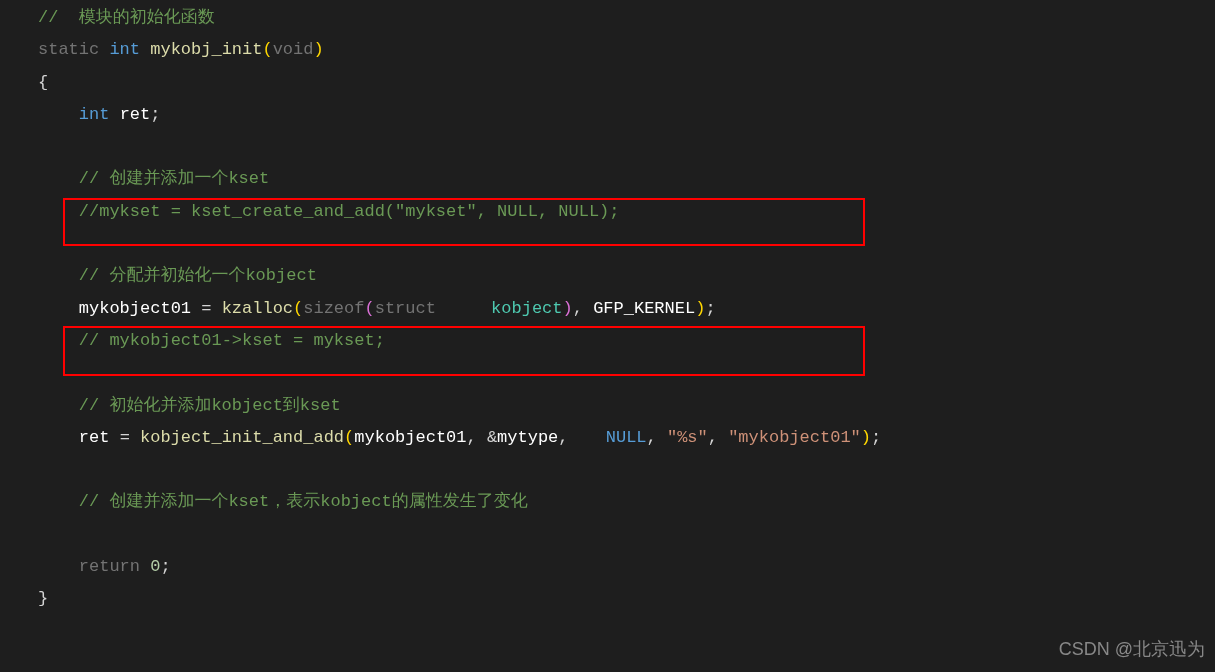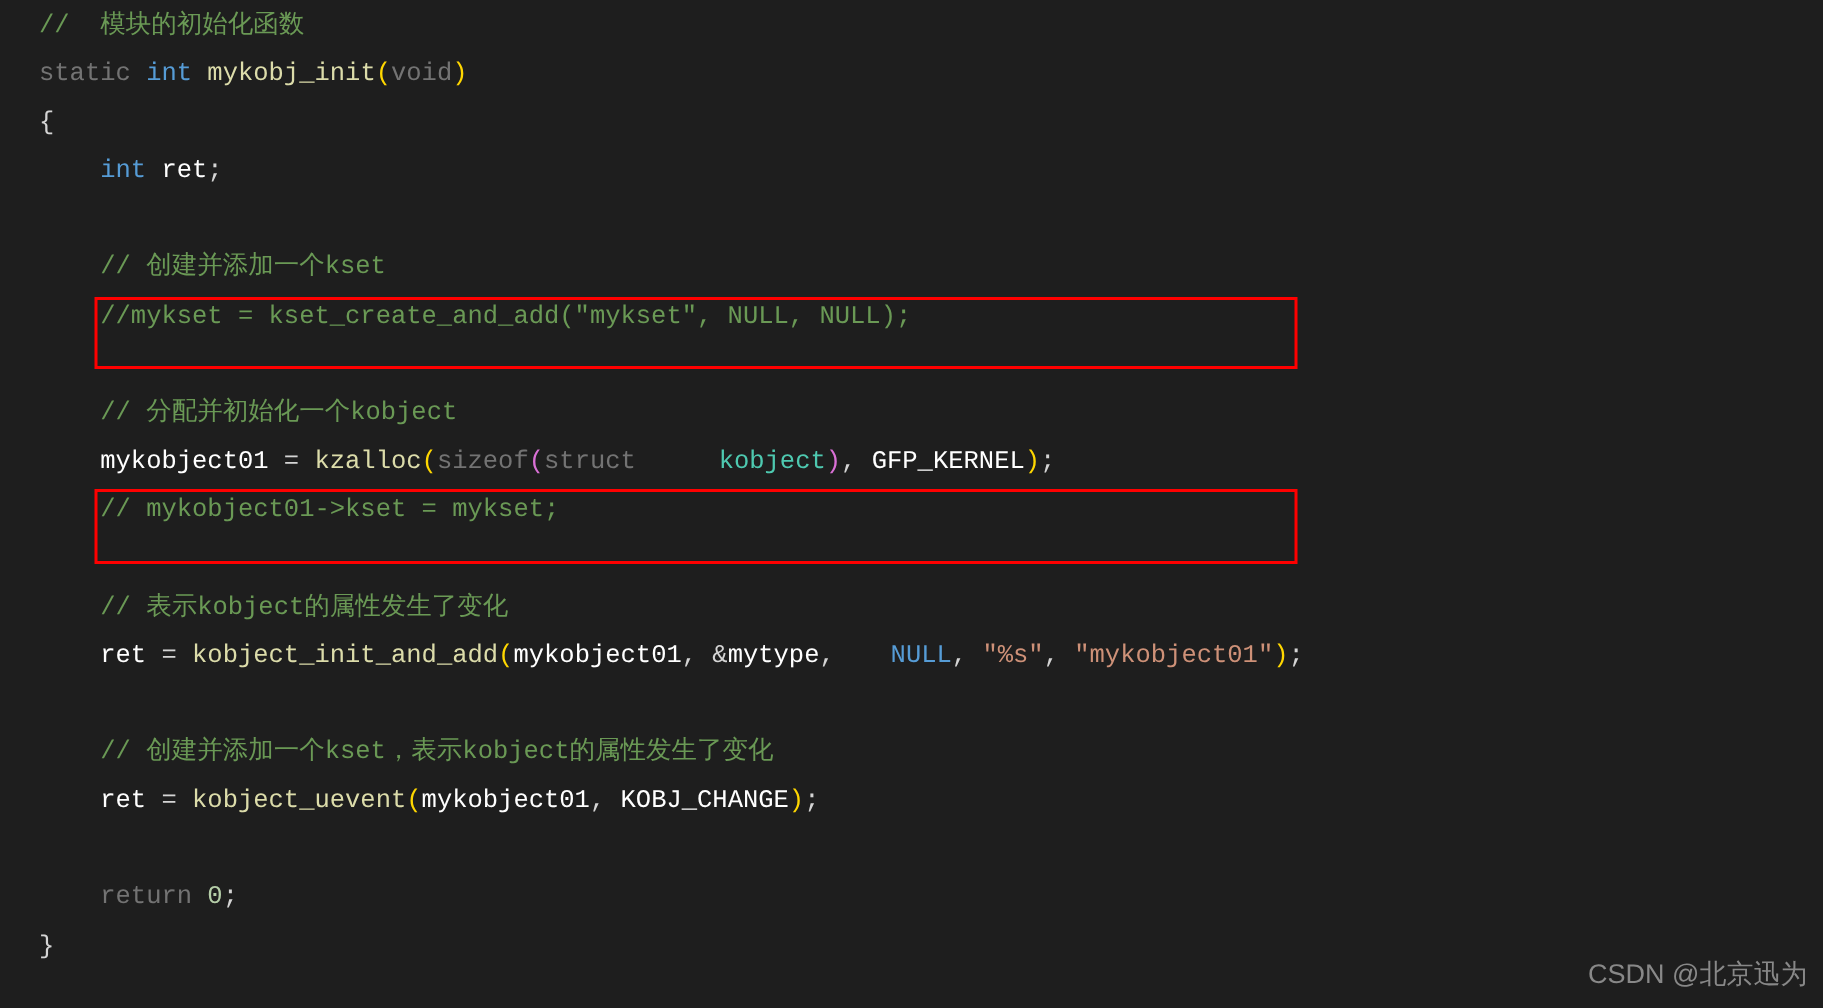"// 模块的初始化函数" .code-container { padding: 2px 0 0 4px -> 2px 0 0 16px }
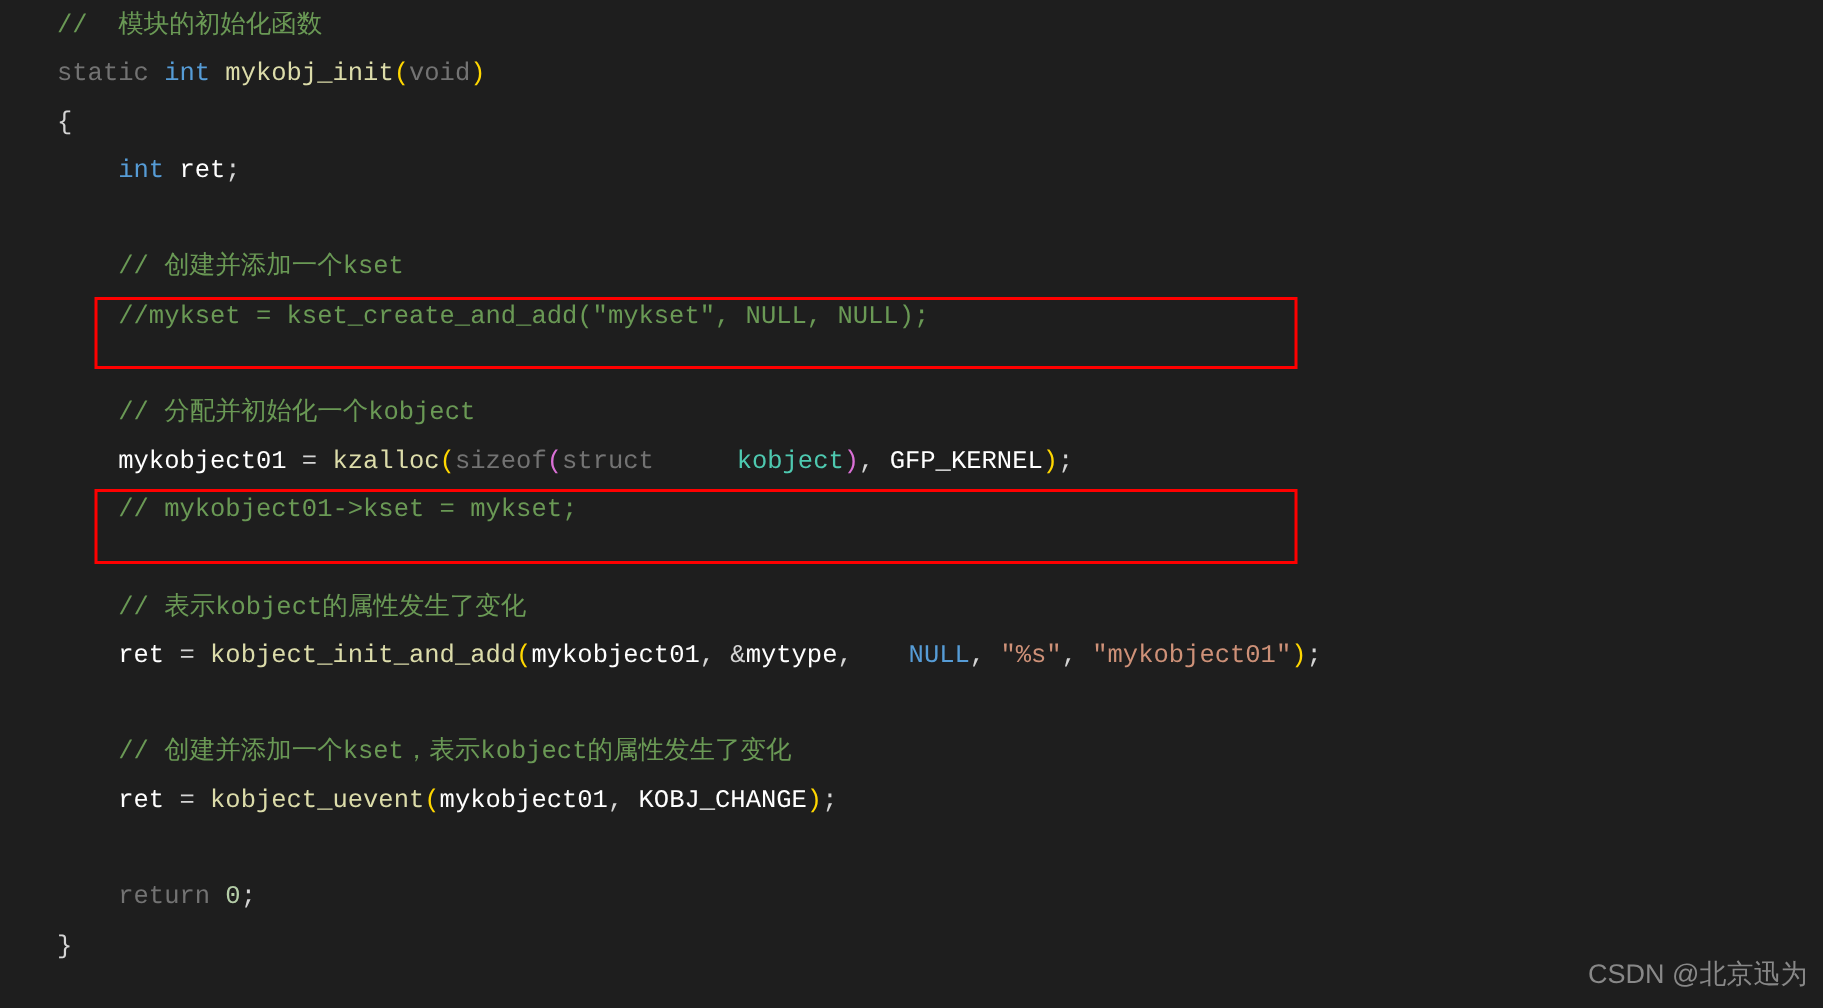"// 表示kobject的属性发生了变化" span.comment { text: 表示kobject的属性发生了变化 -> 初始化并添加kobject到kset }
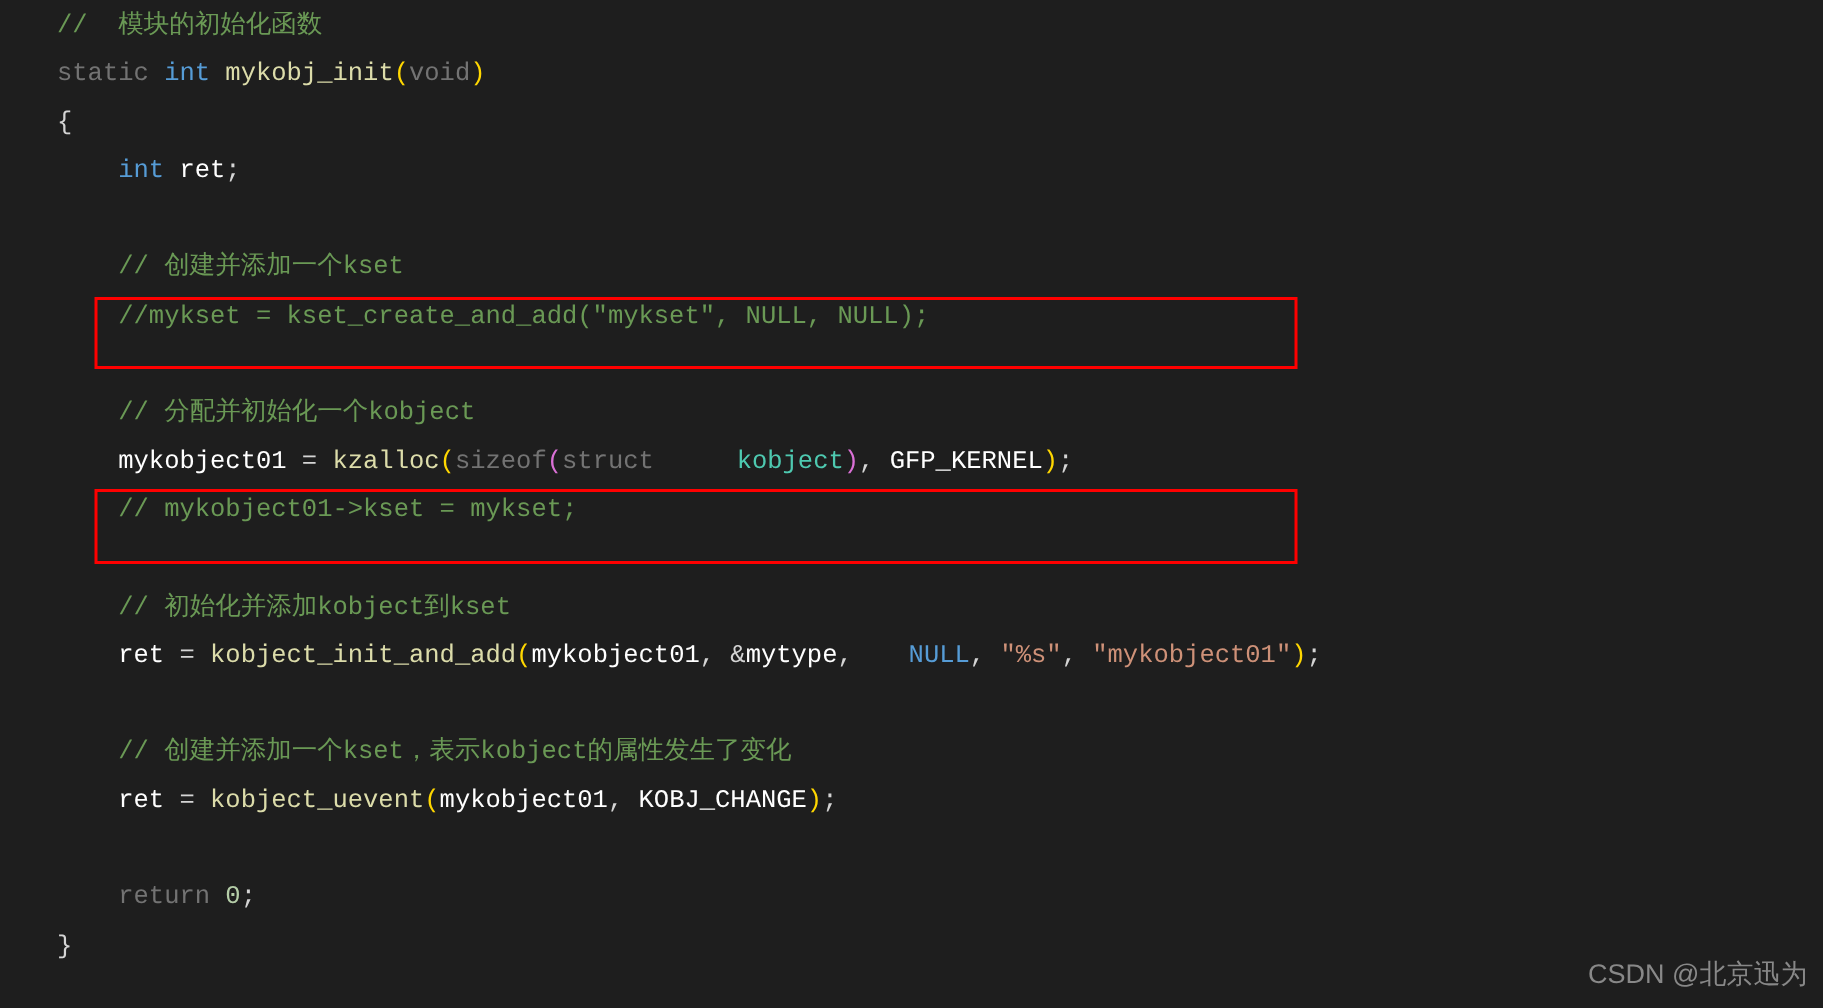"ret = kobject_uevent(mykobject01," div.line { html: <div> <span>ret</span> <span>=</span> <span>kobject_uevent</span><span>(</span><span>mykobject01</span><span>,</span> <span>KOBJ_CHANGE</span><span>)</span><span>;</span></div> -> none }
